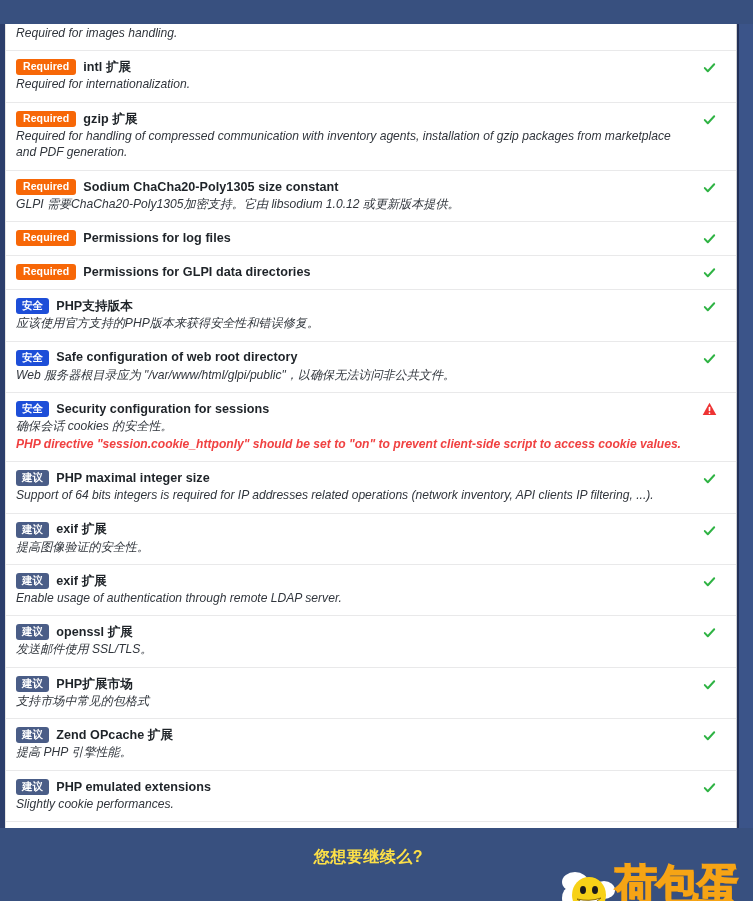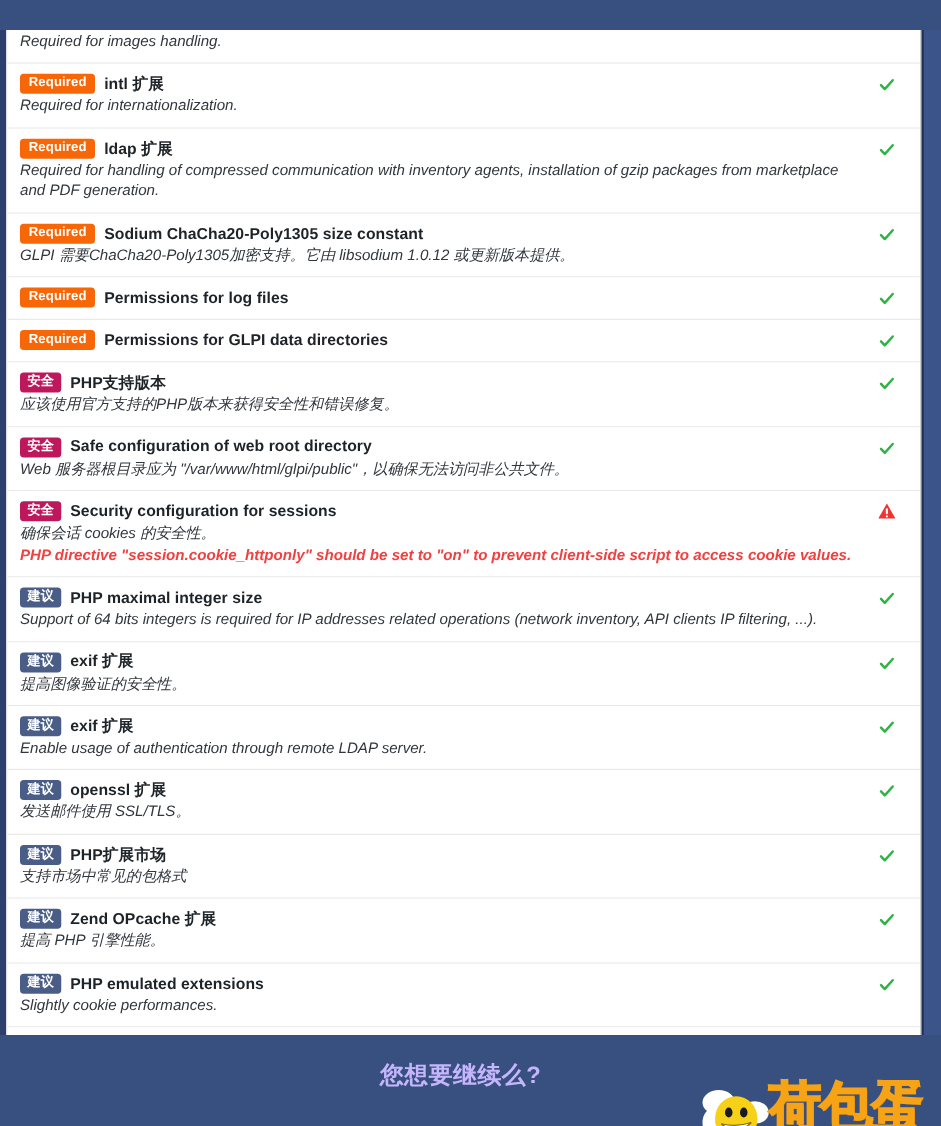"ldap 扩展" span.title { text: ldap -> gzip }
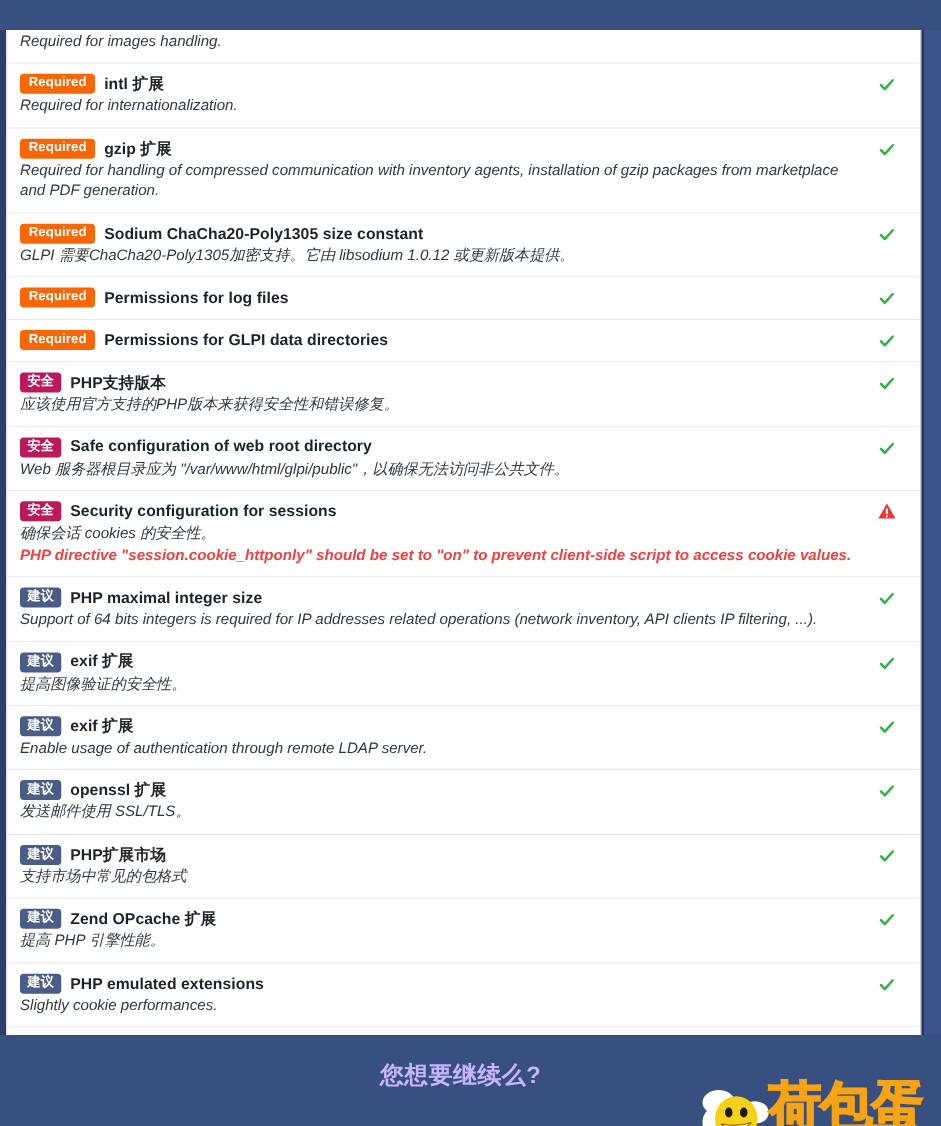"安全" .badge.security { background: #be185d -> #1d4ed8 }
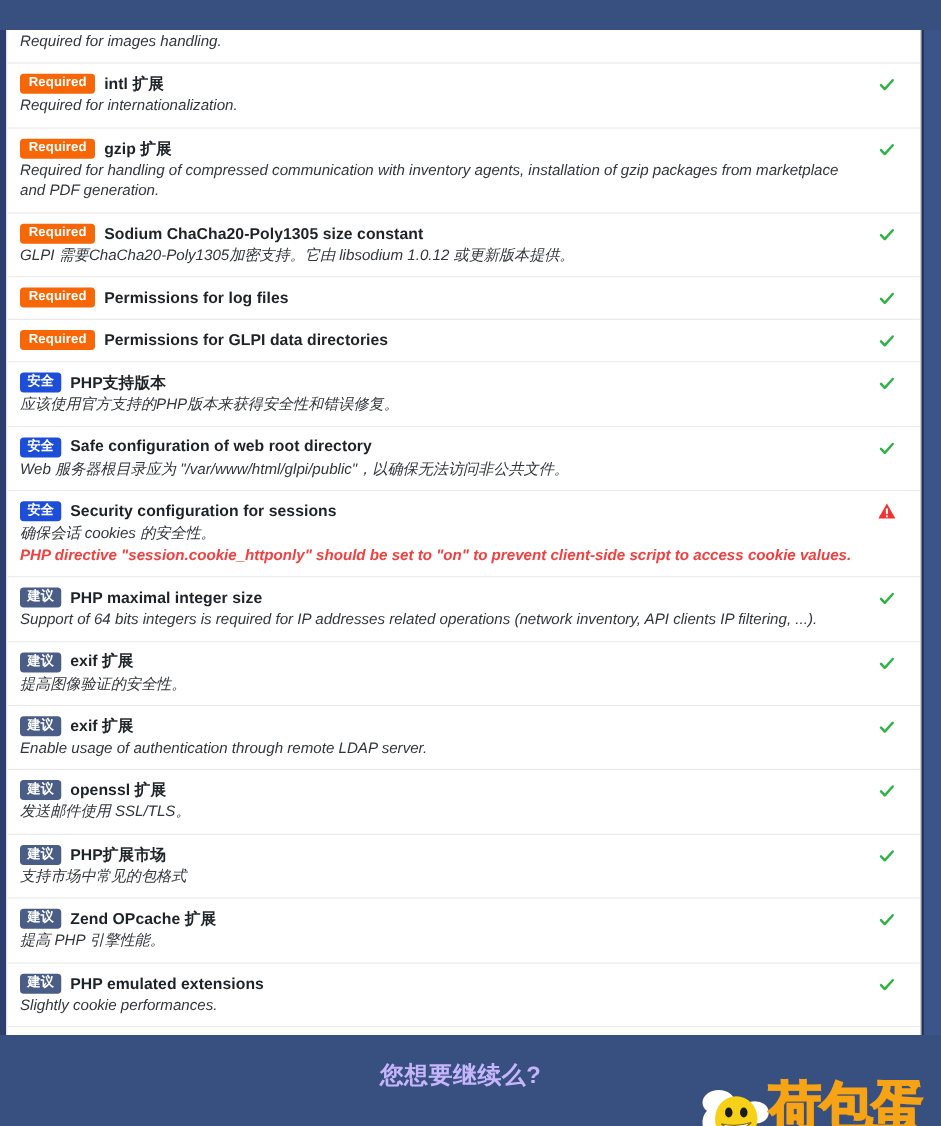"您想要继续么?" .footer-q { color: #c4b5fd -> #fde047; font-size: 19px -> 16px }
